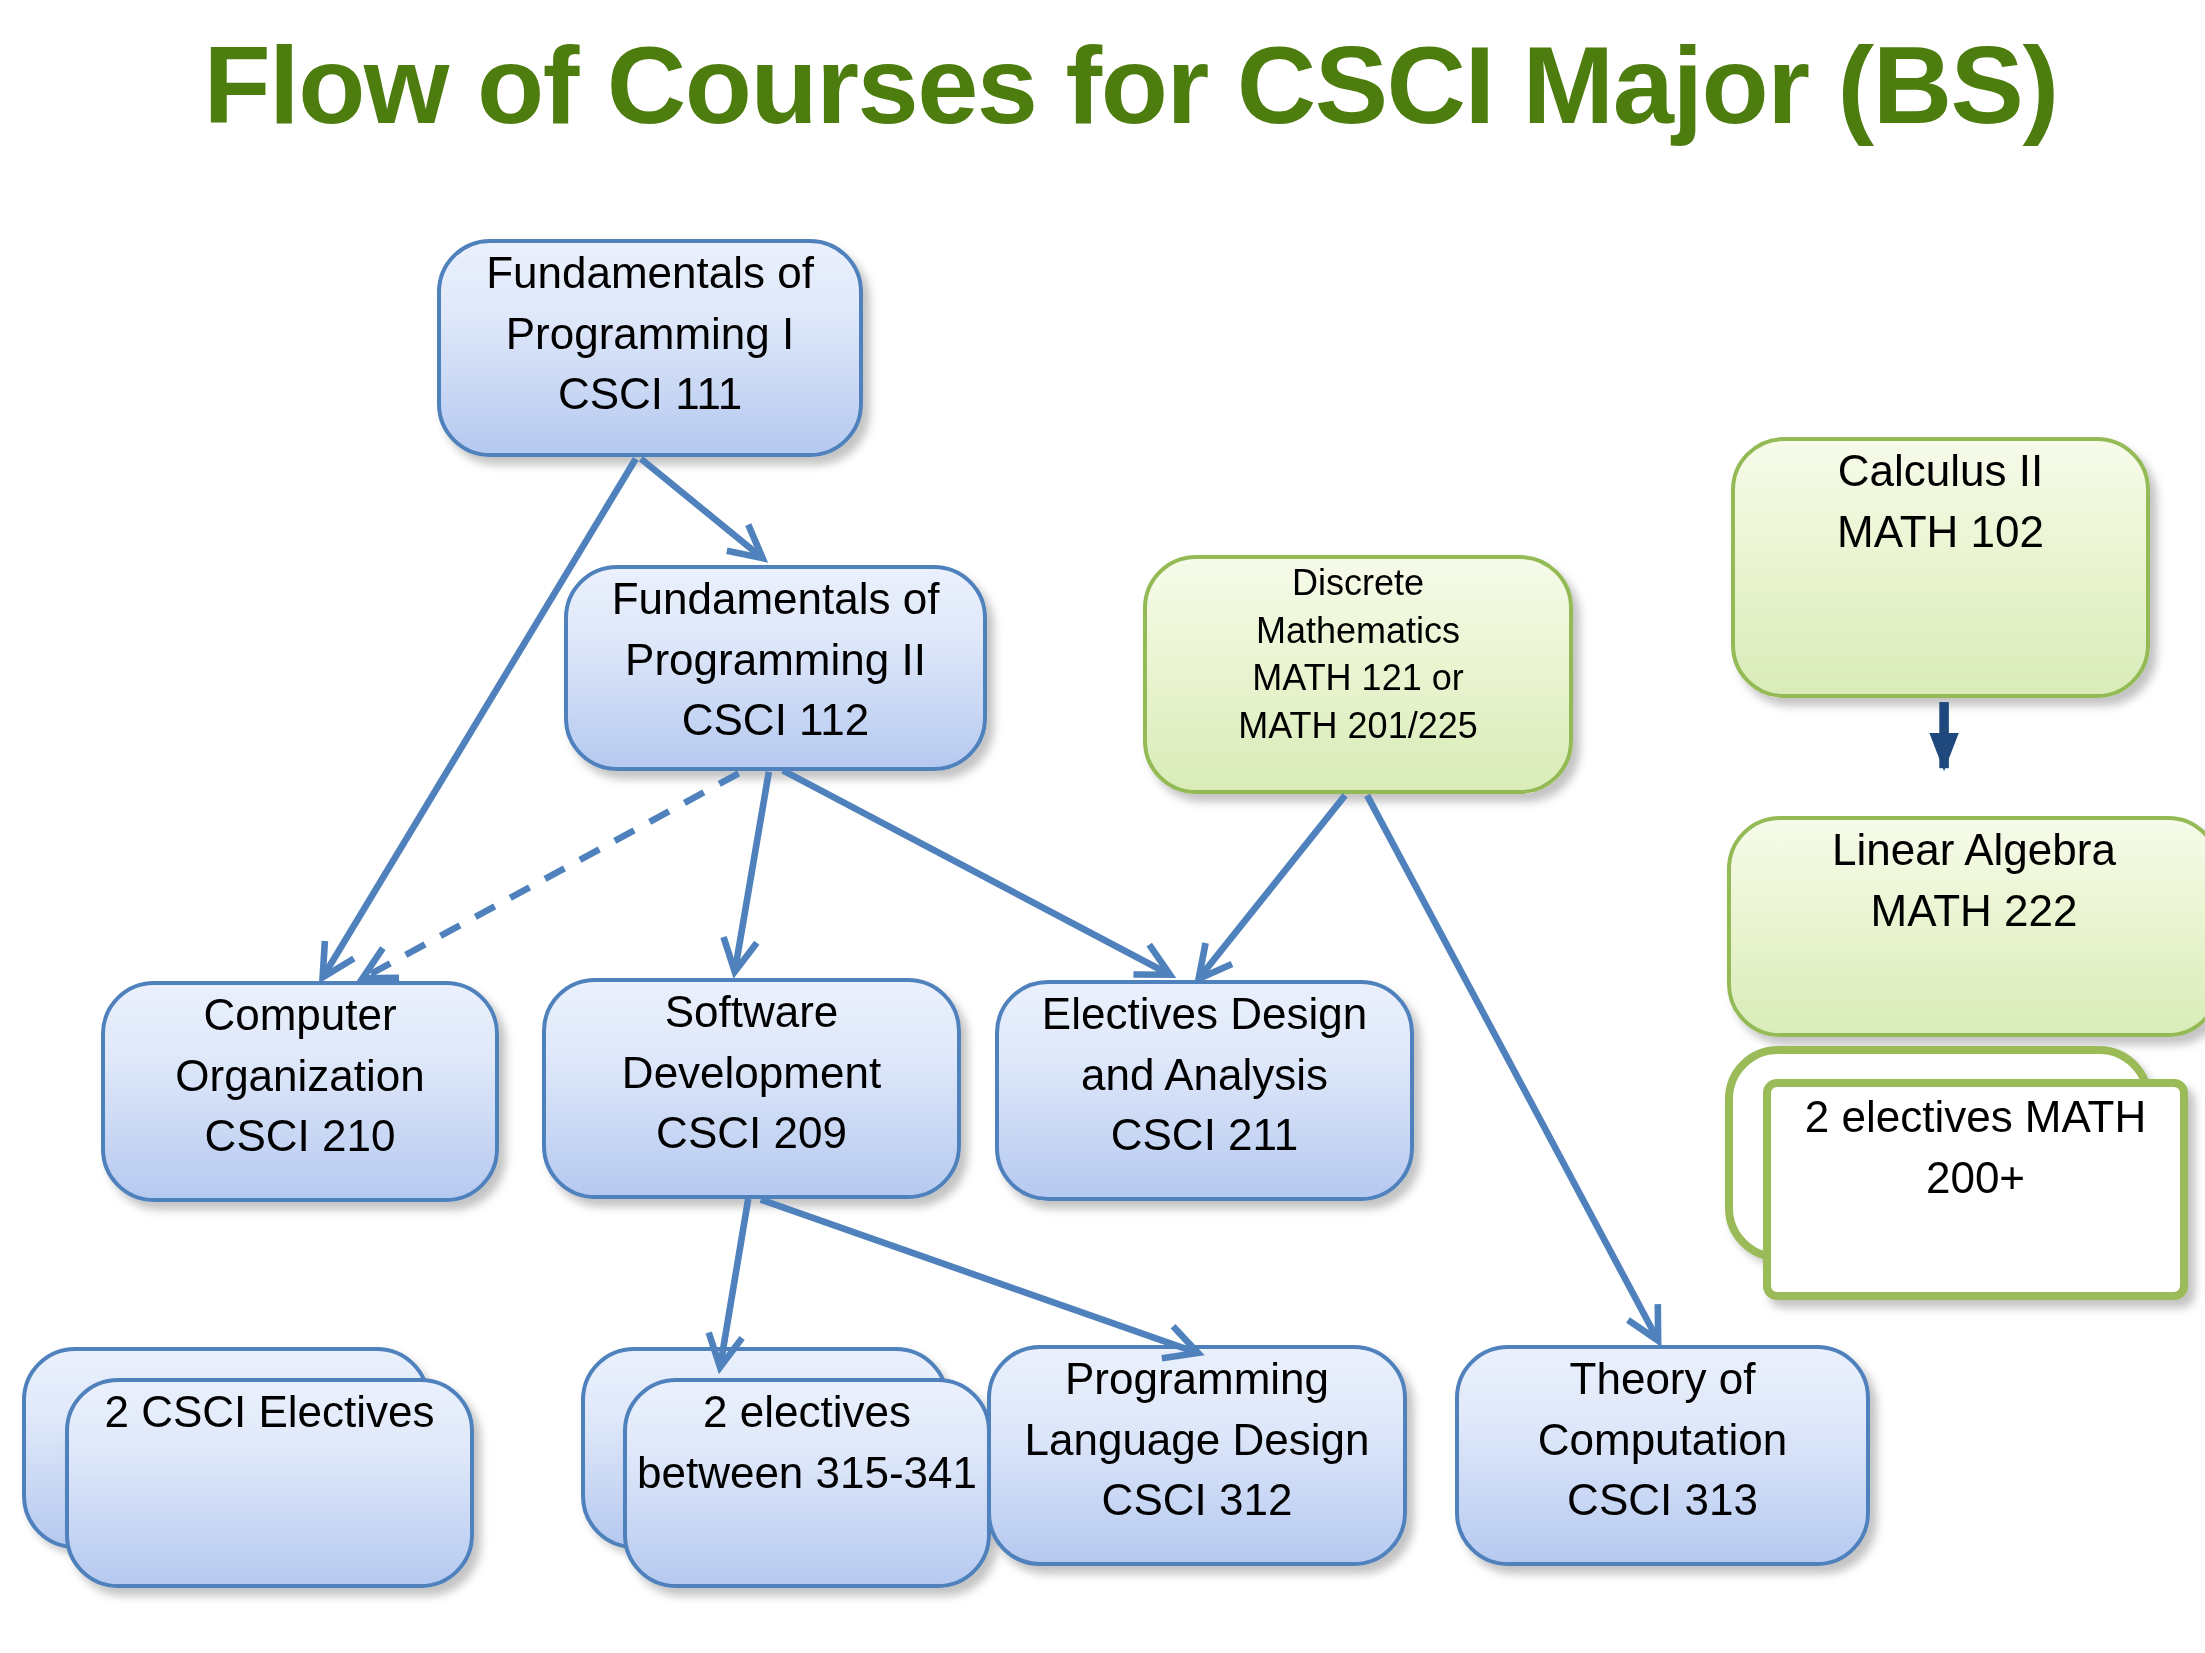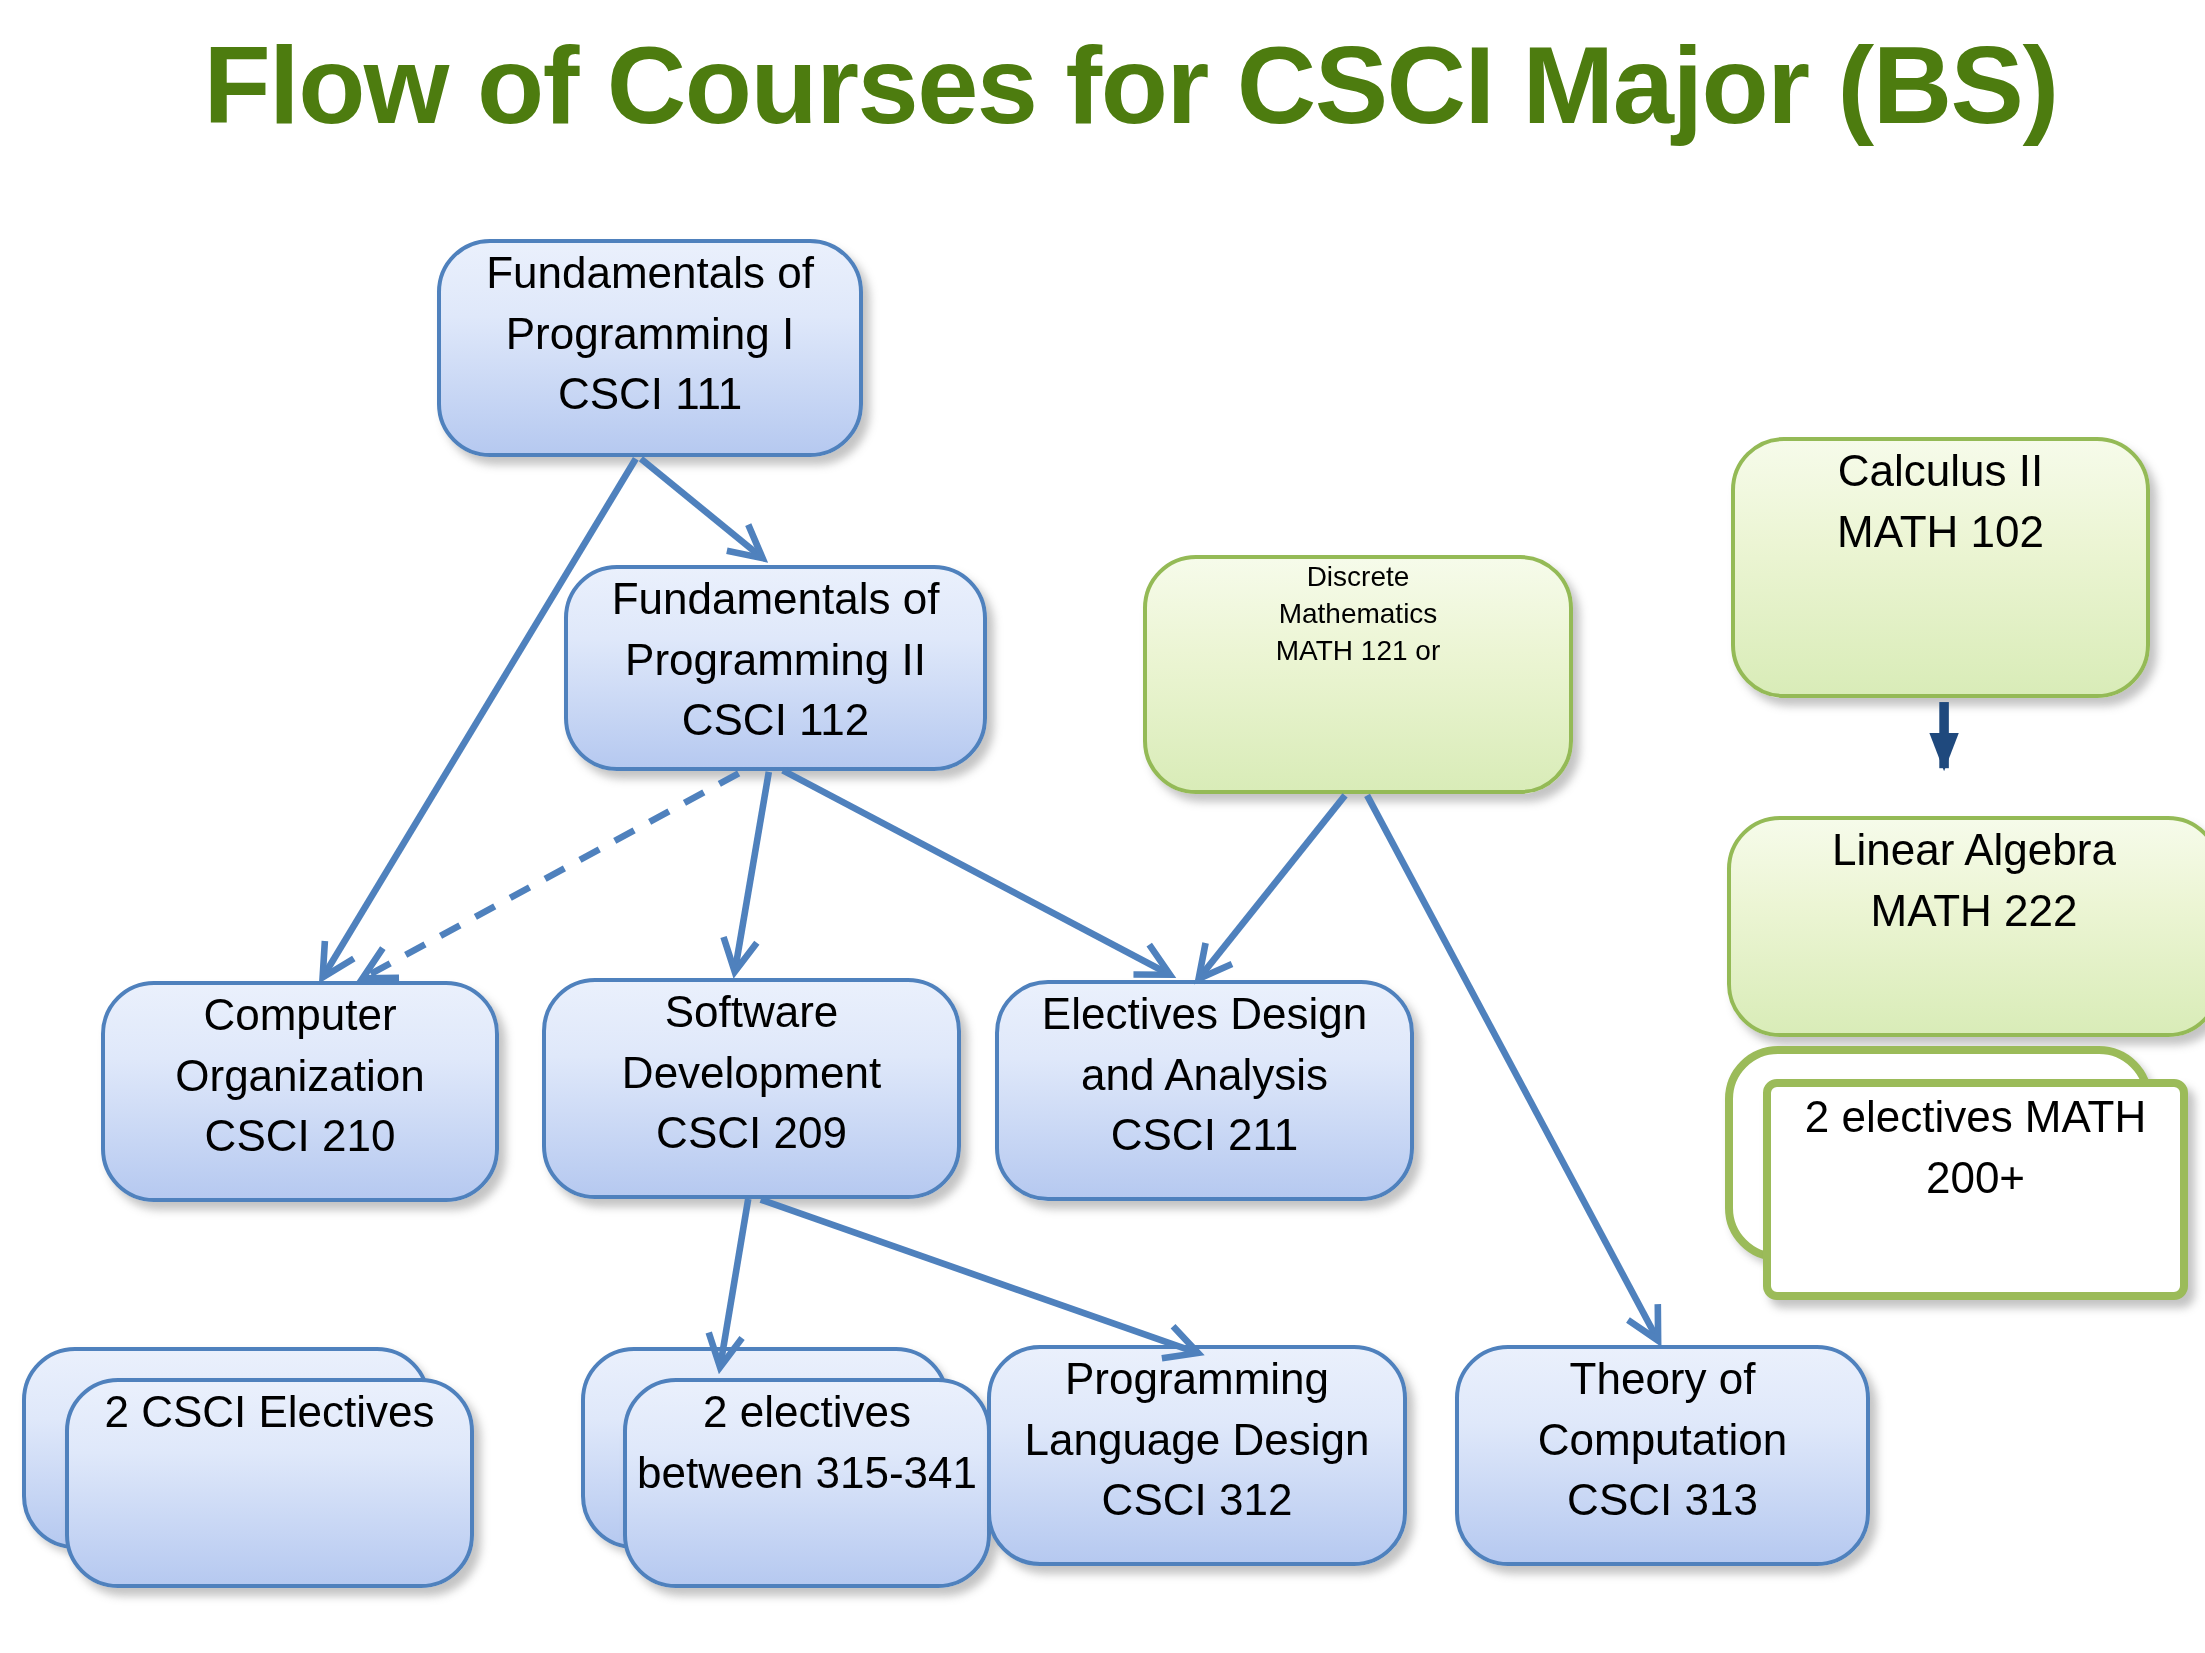"Discrete" div.box { font-size: 28px -> 36px }
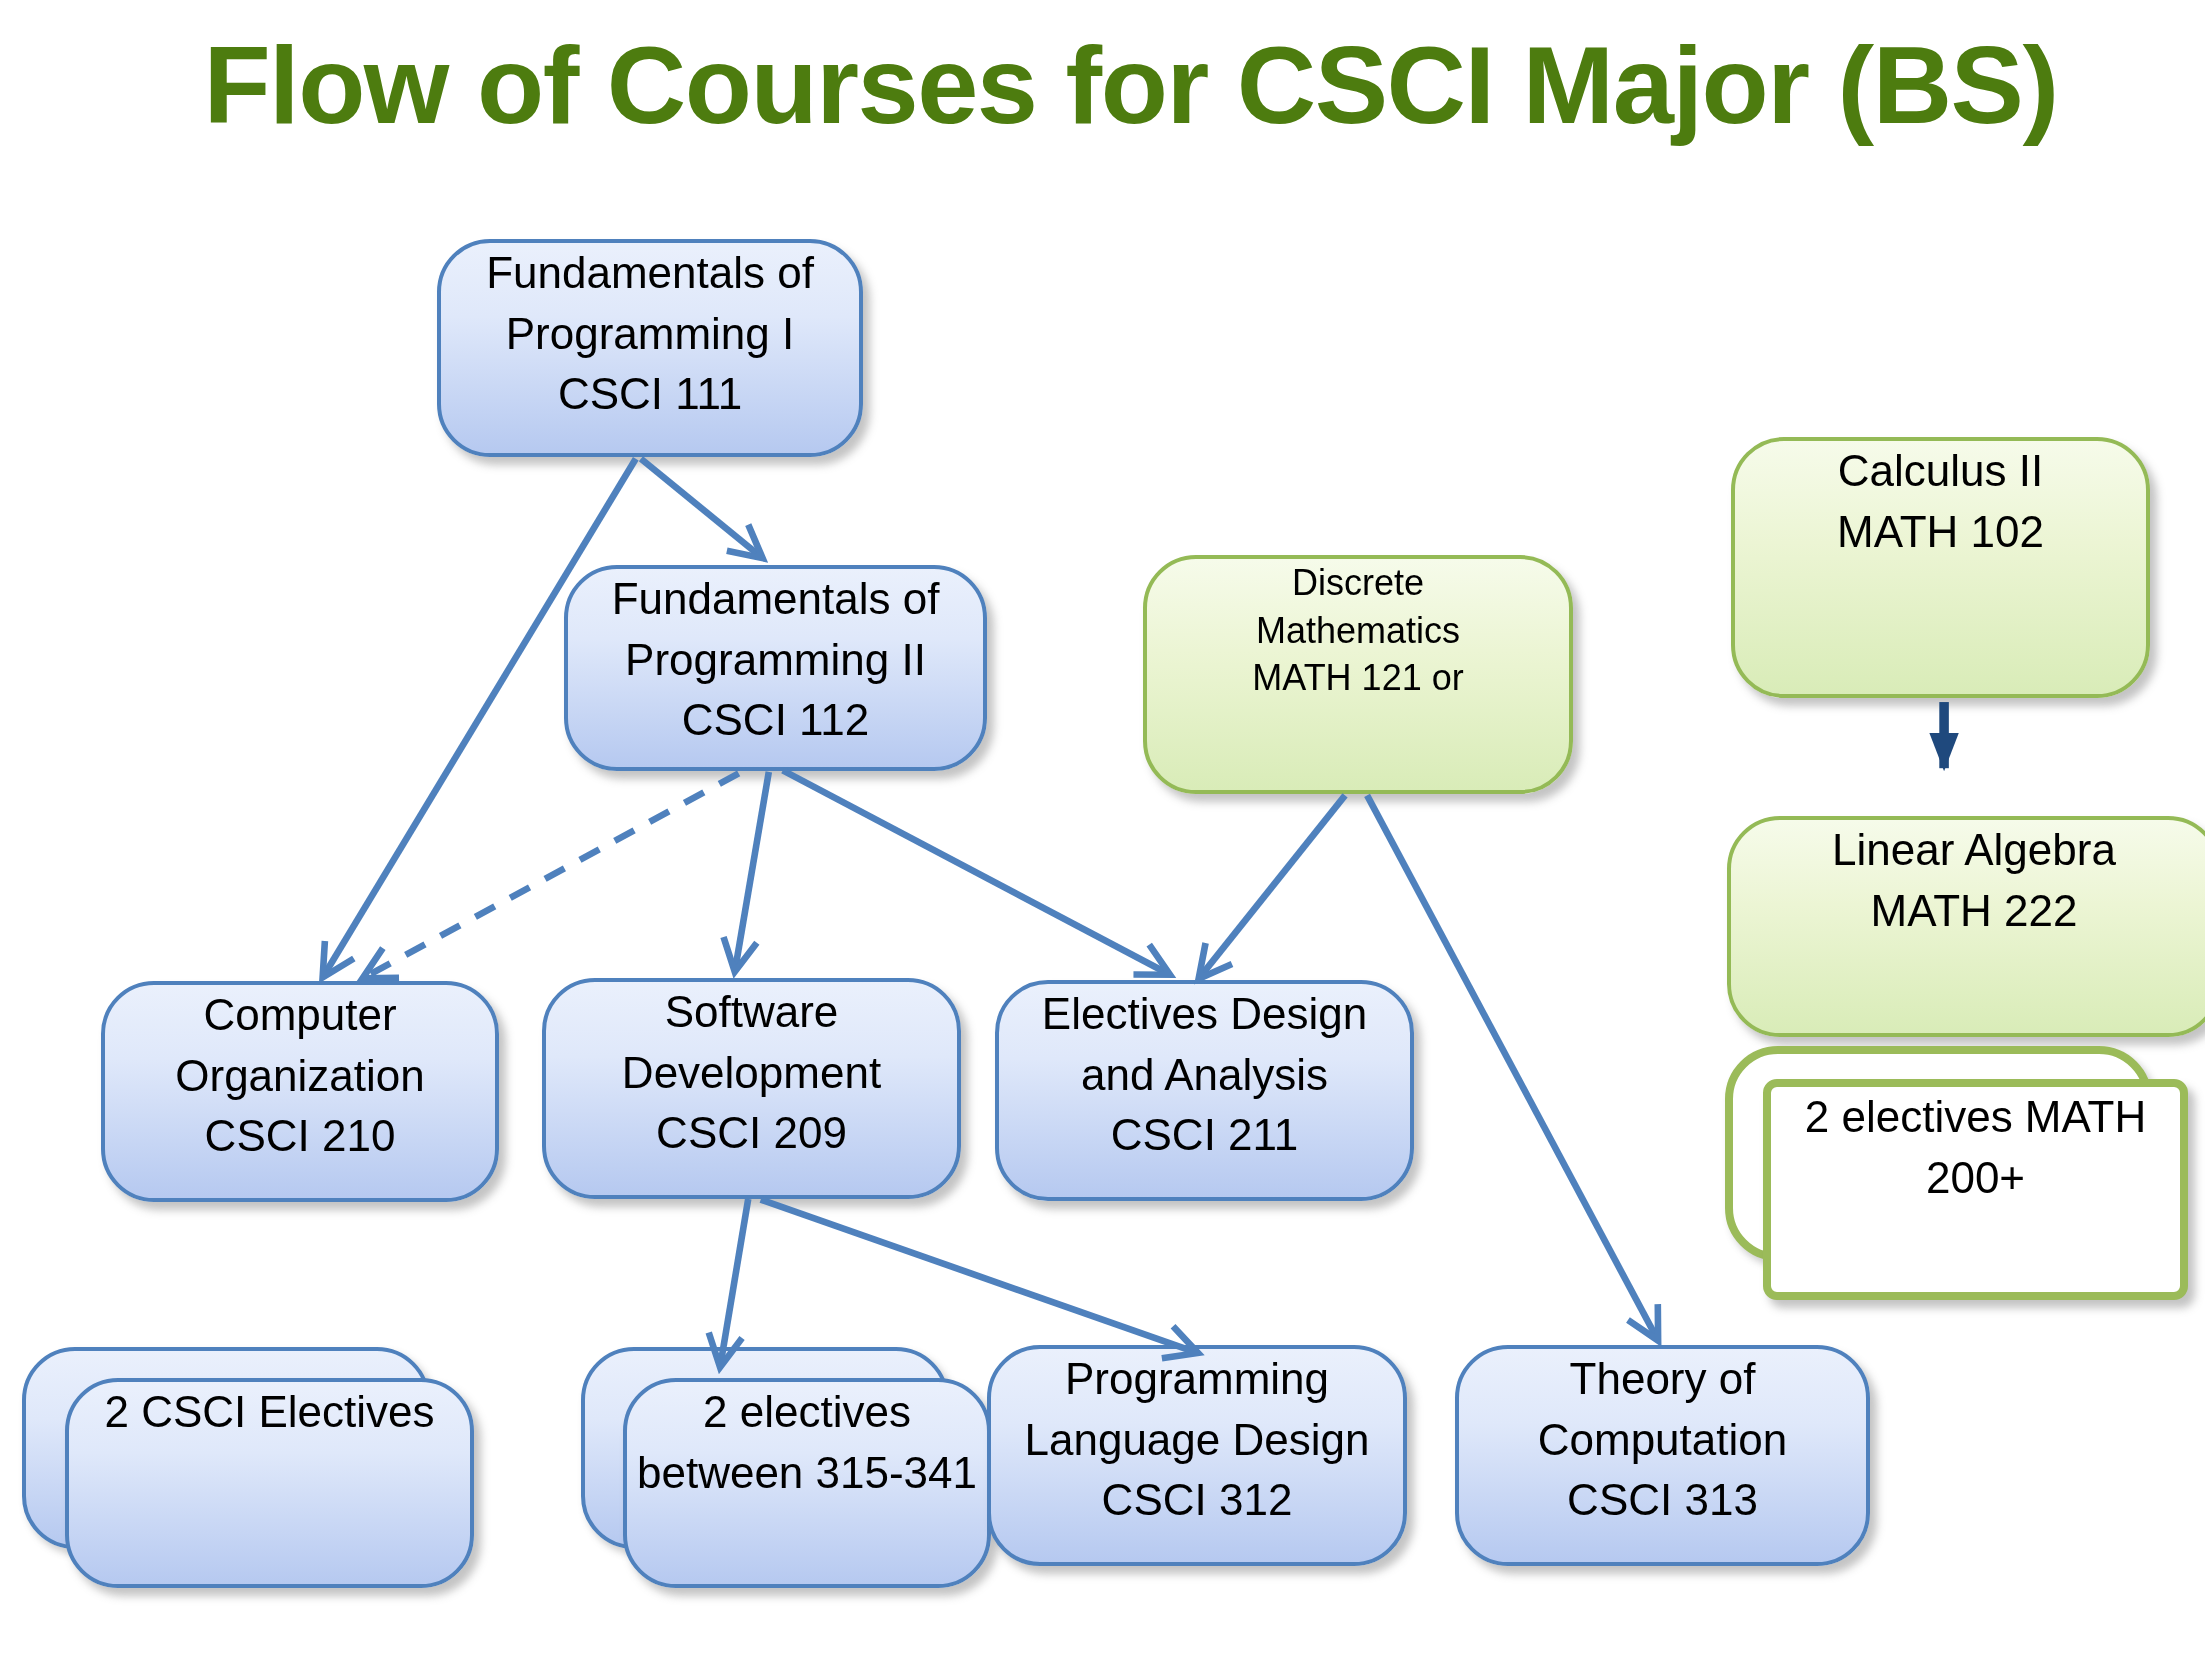"MATH 201/225" div { html: none -> <div>MATH 201/225</div> }
